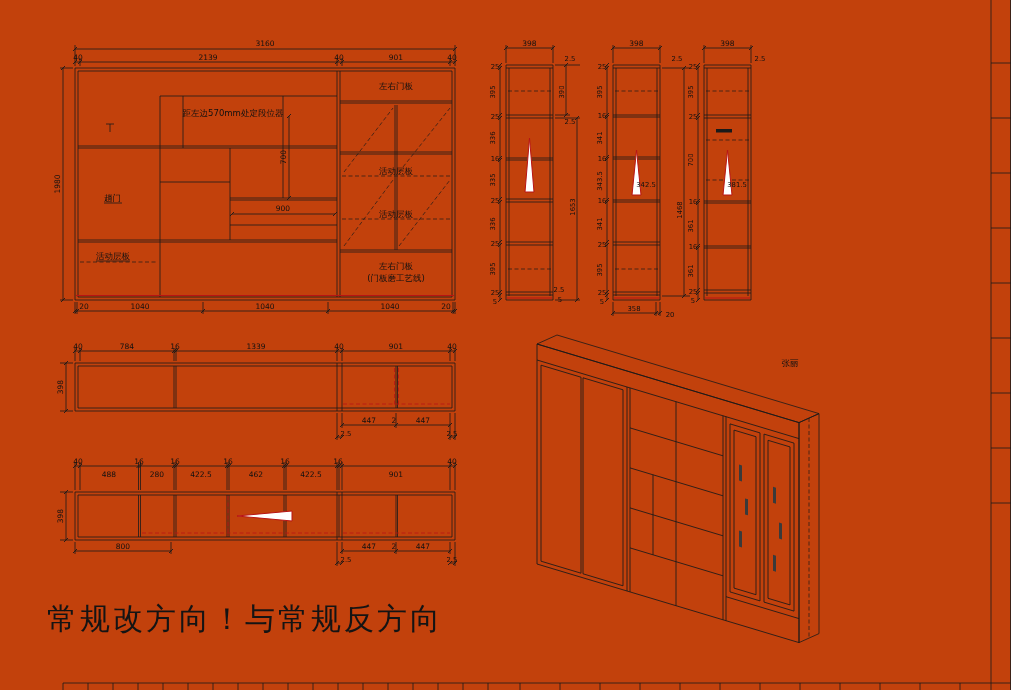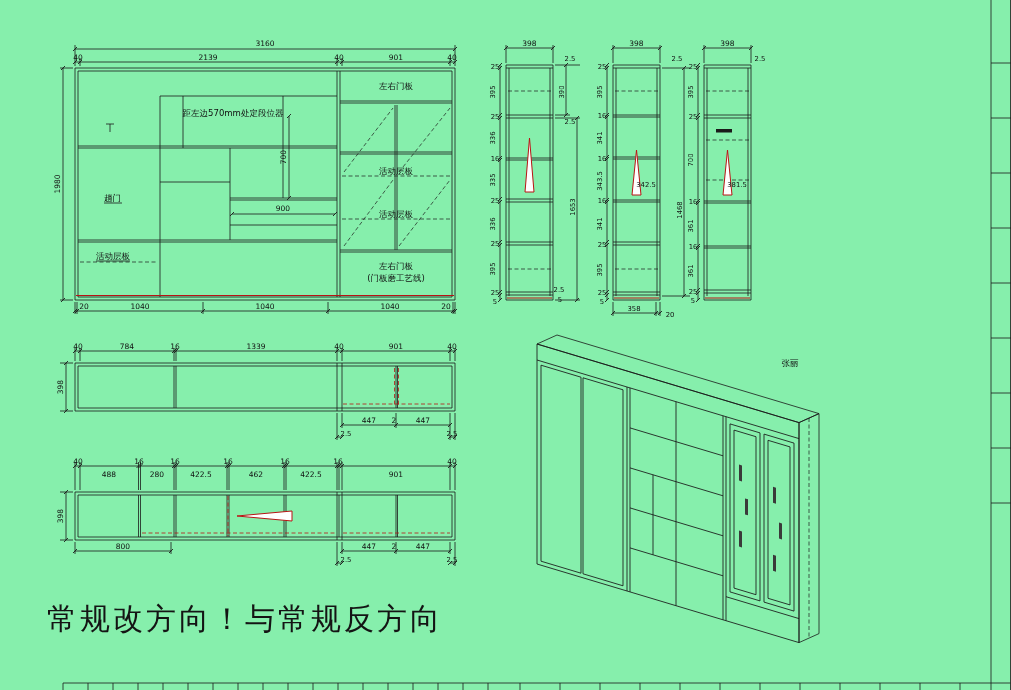"3160" .canvas { background: #86efac -> #c2410c }
